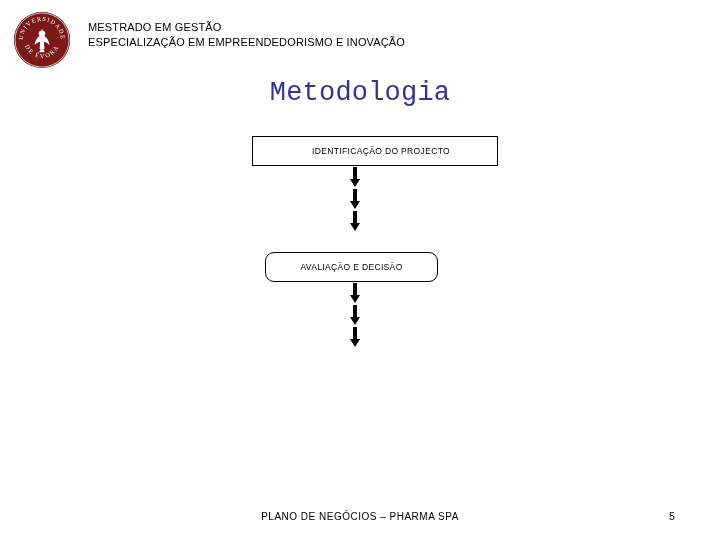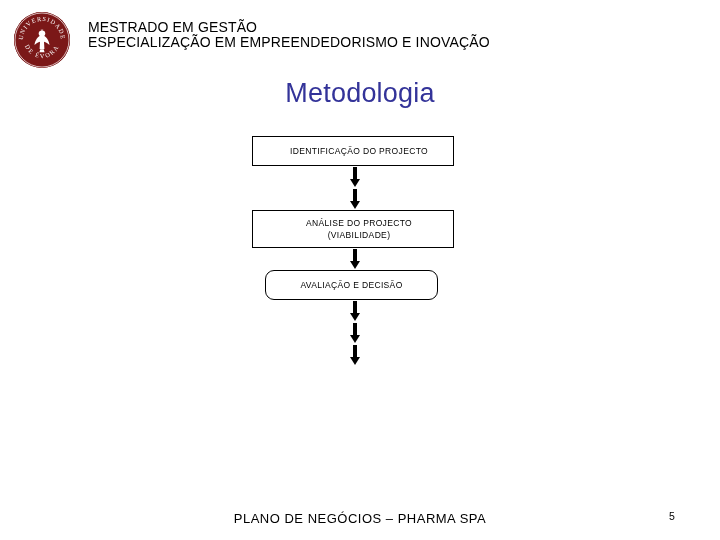"MESTRADO EM GESTÃO" #header-text { font-size: 14px -> 11px }
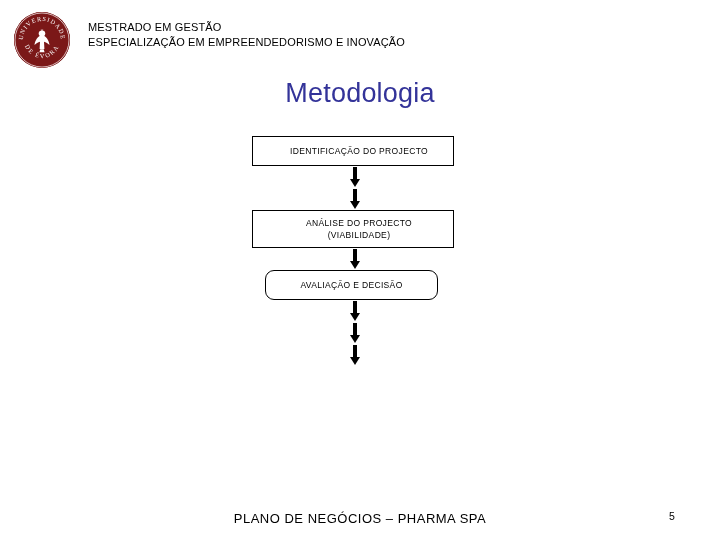"Metodologia" #page-title { font-family: none -> Liberation Mono, monospace }
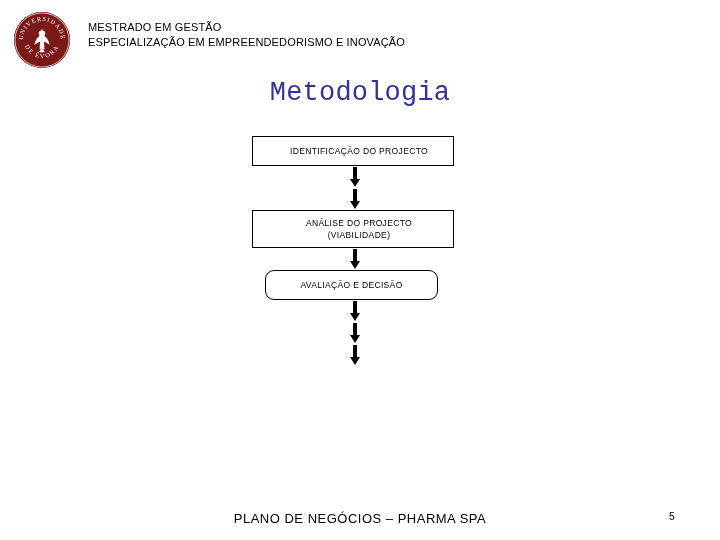"IDENTIFICAÇÃO DO PROJECTO" .node.w-full { width: 202px -> 246px }
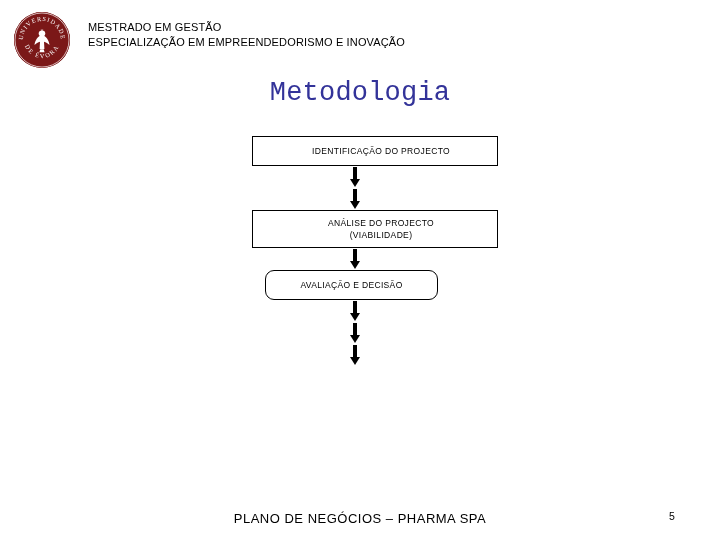"ANÁLISE DO PROJECTO" div.node { html: <div> <span>ANÁLISE DO PROJECTO</span> <span>(VIABILIDADE)</span> </div> -> none }
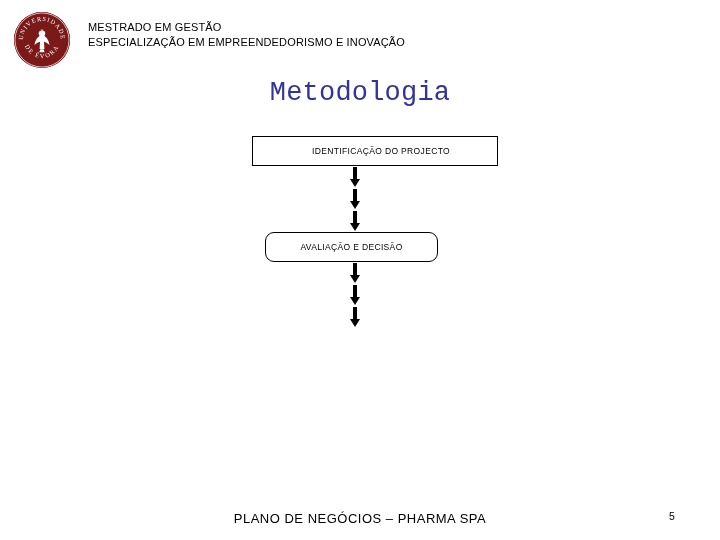"AVALIAÇÃO E DECISÃO" .node.w-narrow { margin-top: none -> 20px }
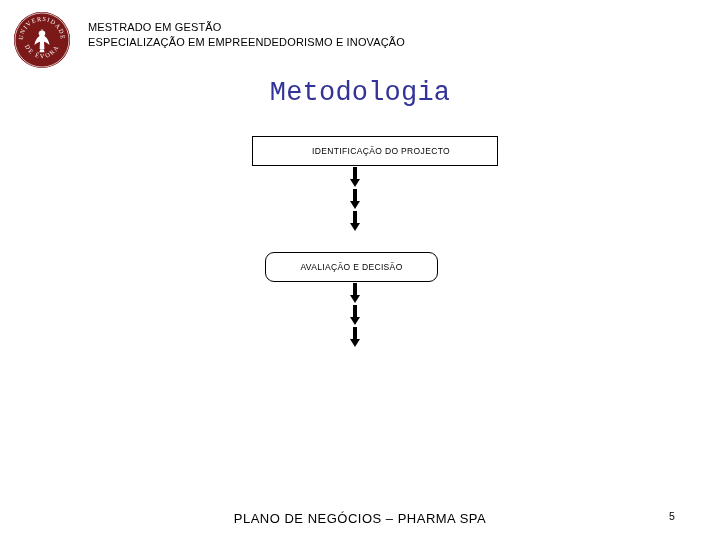"PLANO DE NEGÓCIOS – PHARMA" #footer-text { font-size: 13px -> 10px }
